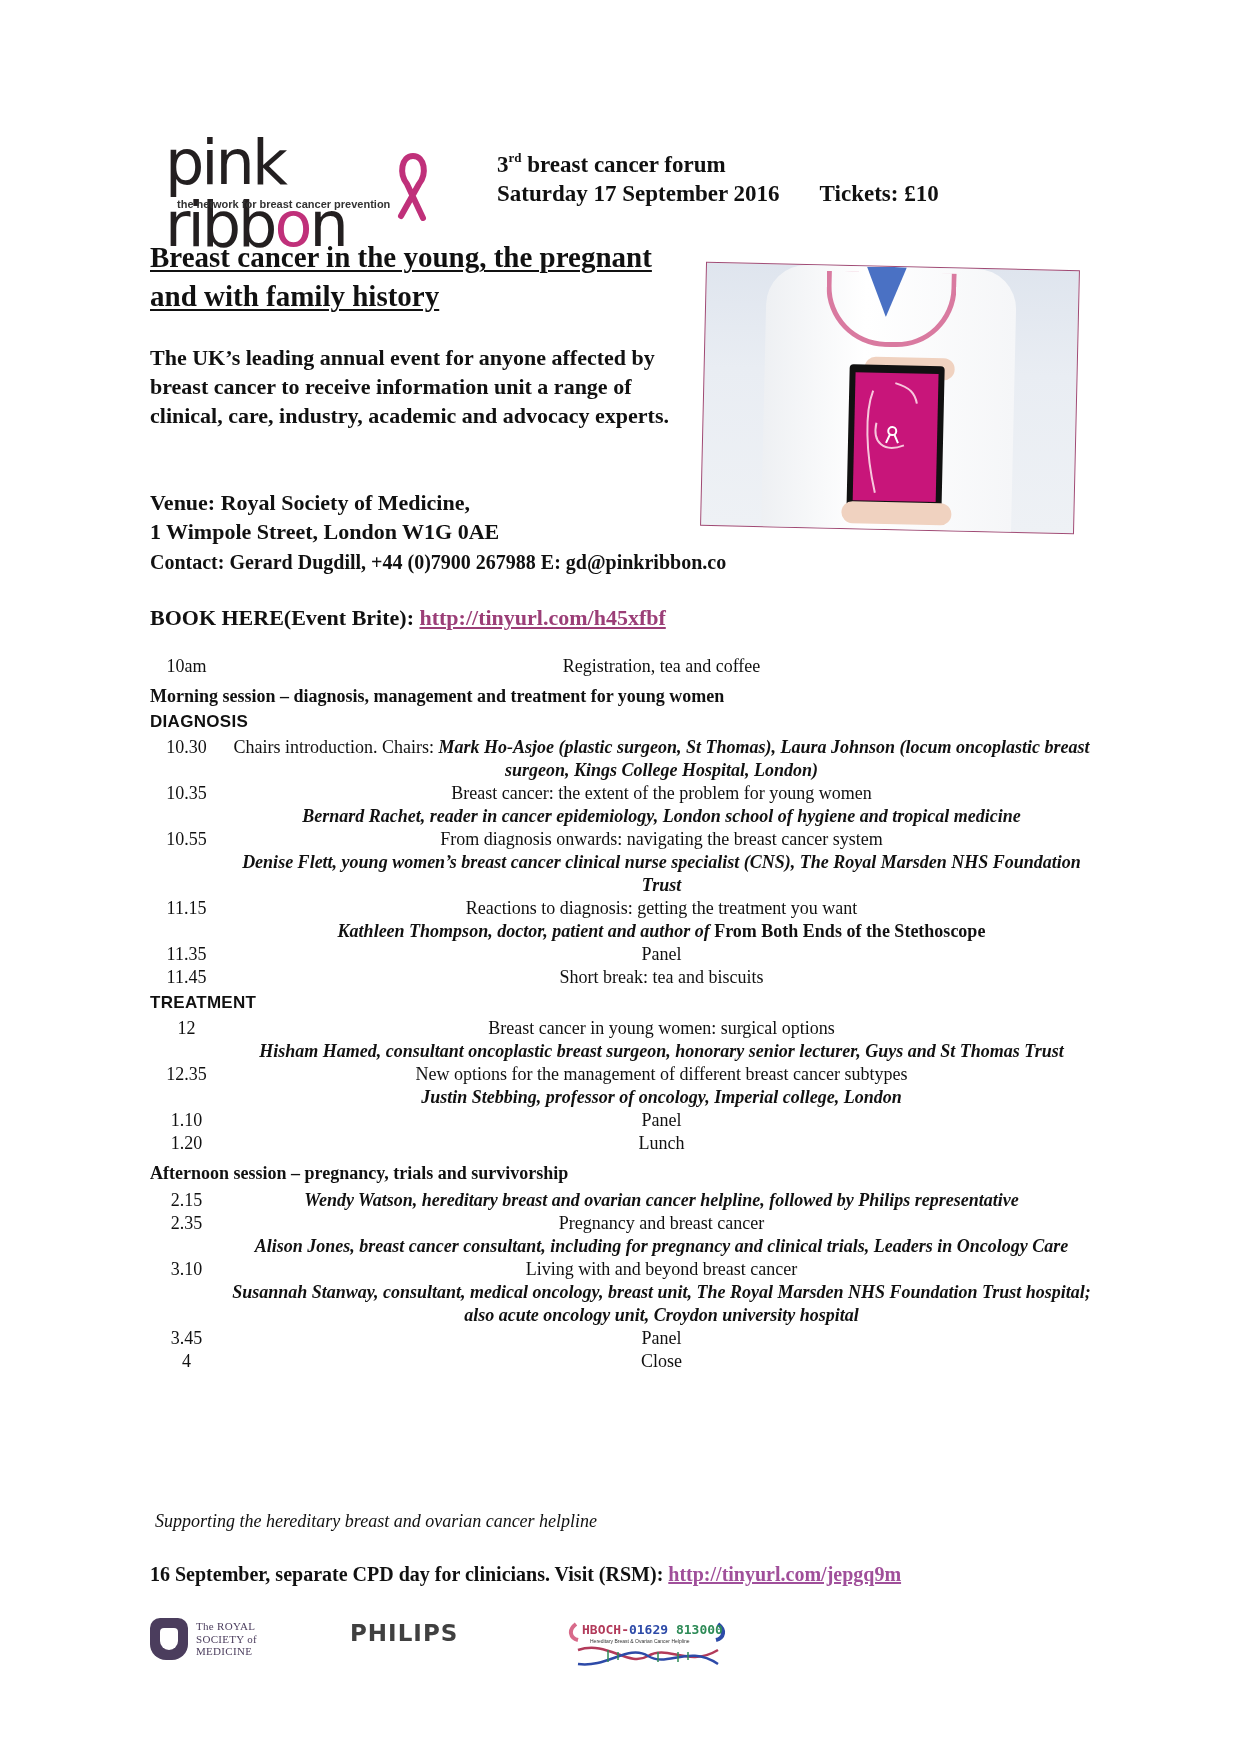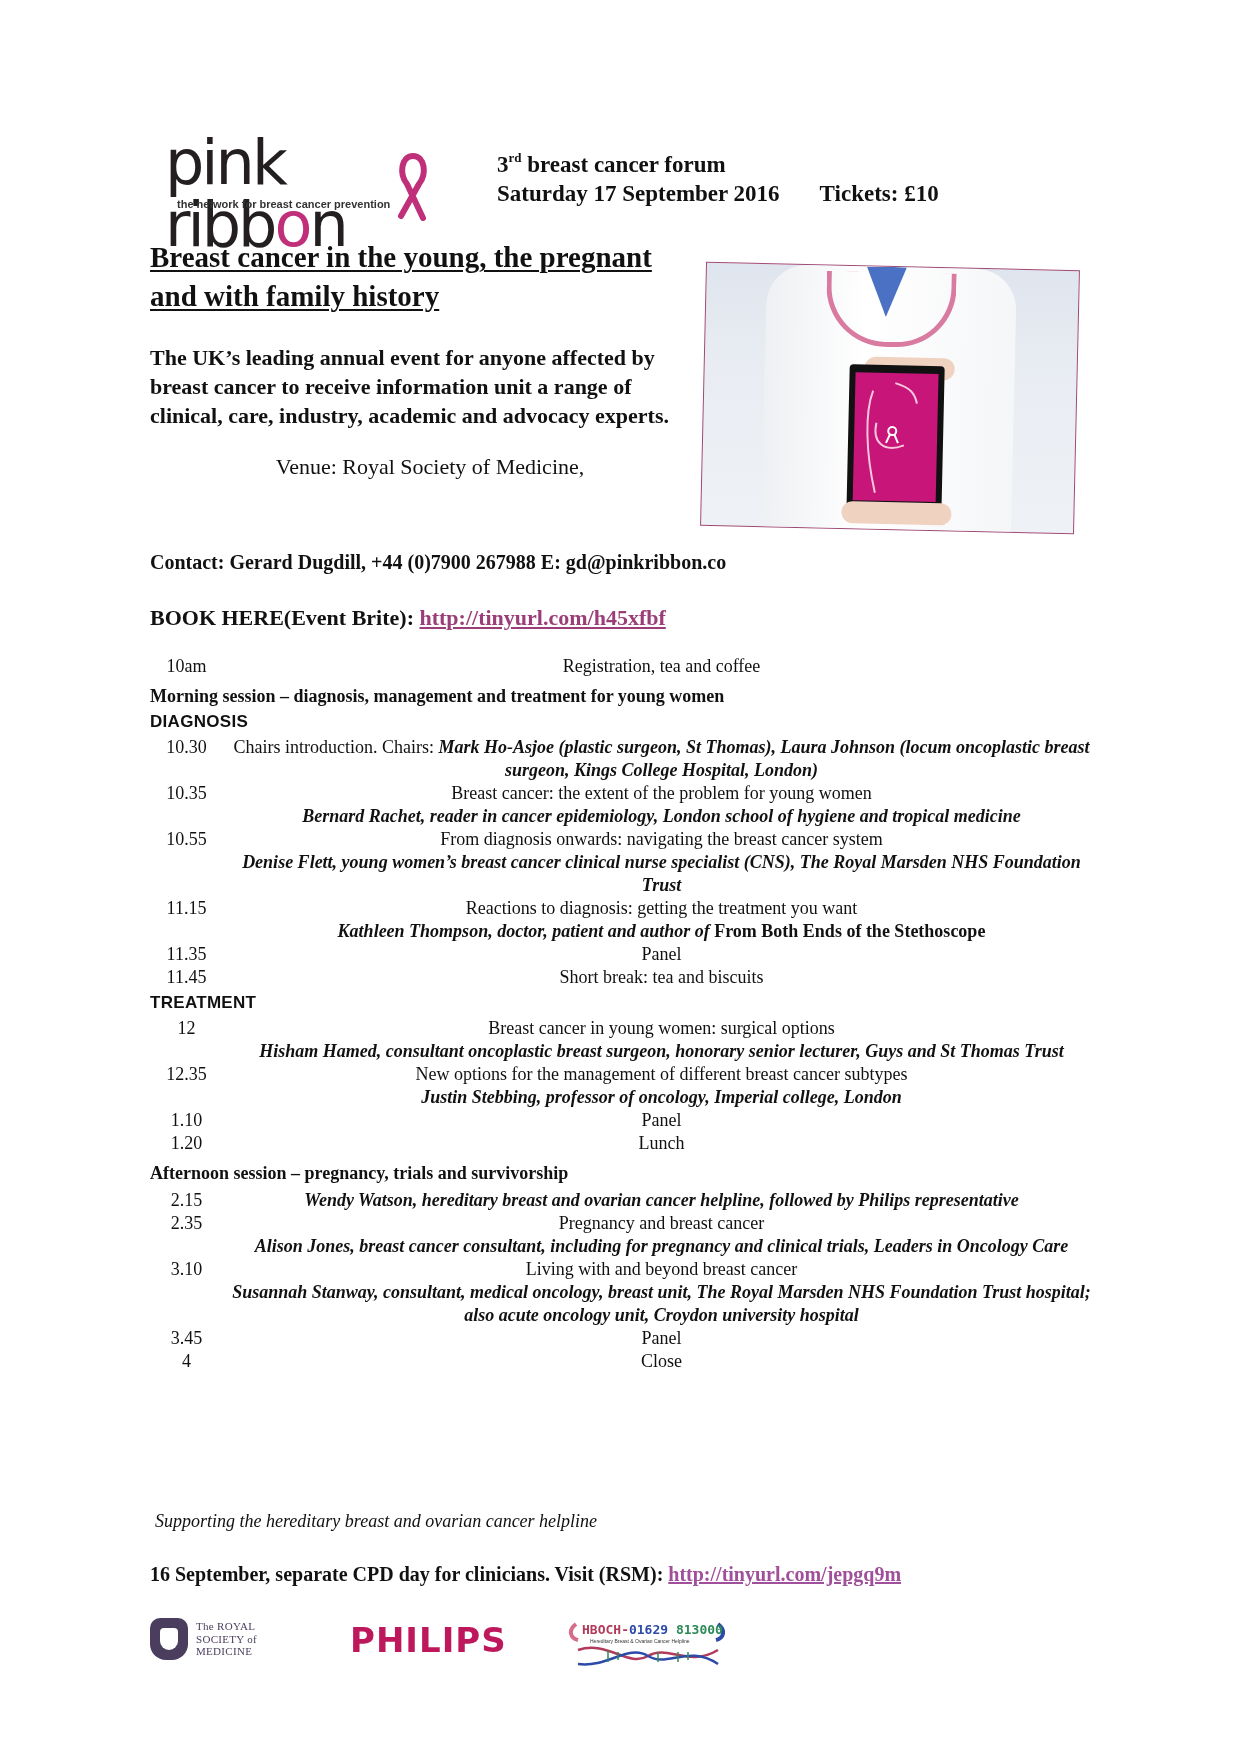"Venue: Royal Society of Medicine," #venue { font-weight: normal -> bold; text-align: center -> none; top: 452px -> 488px }
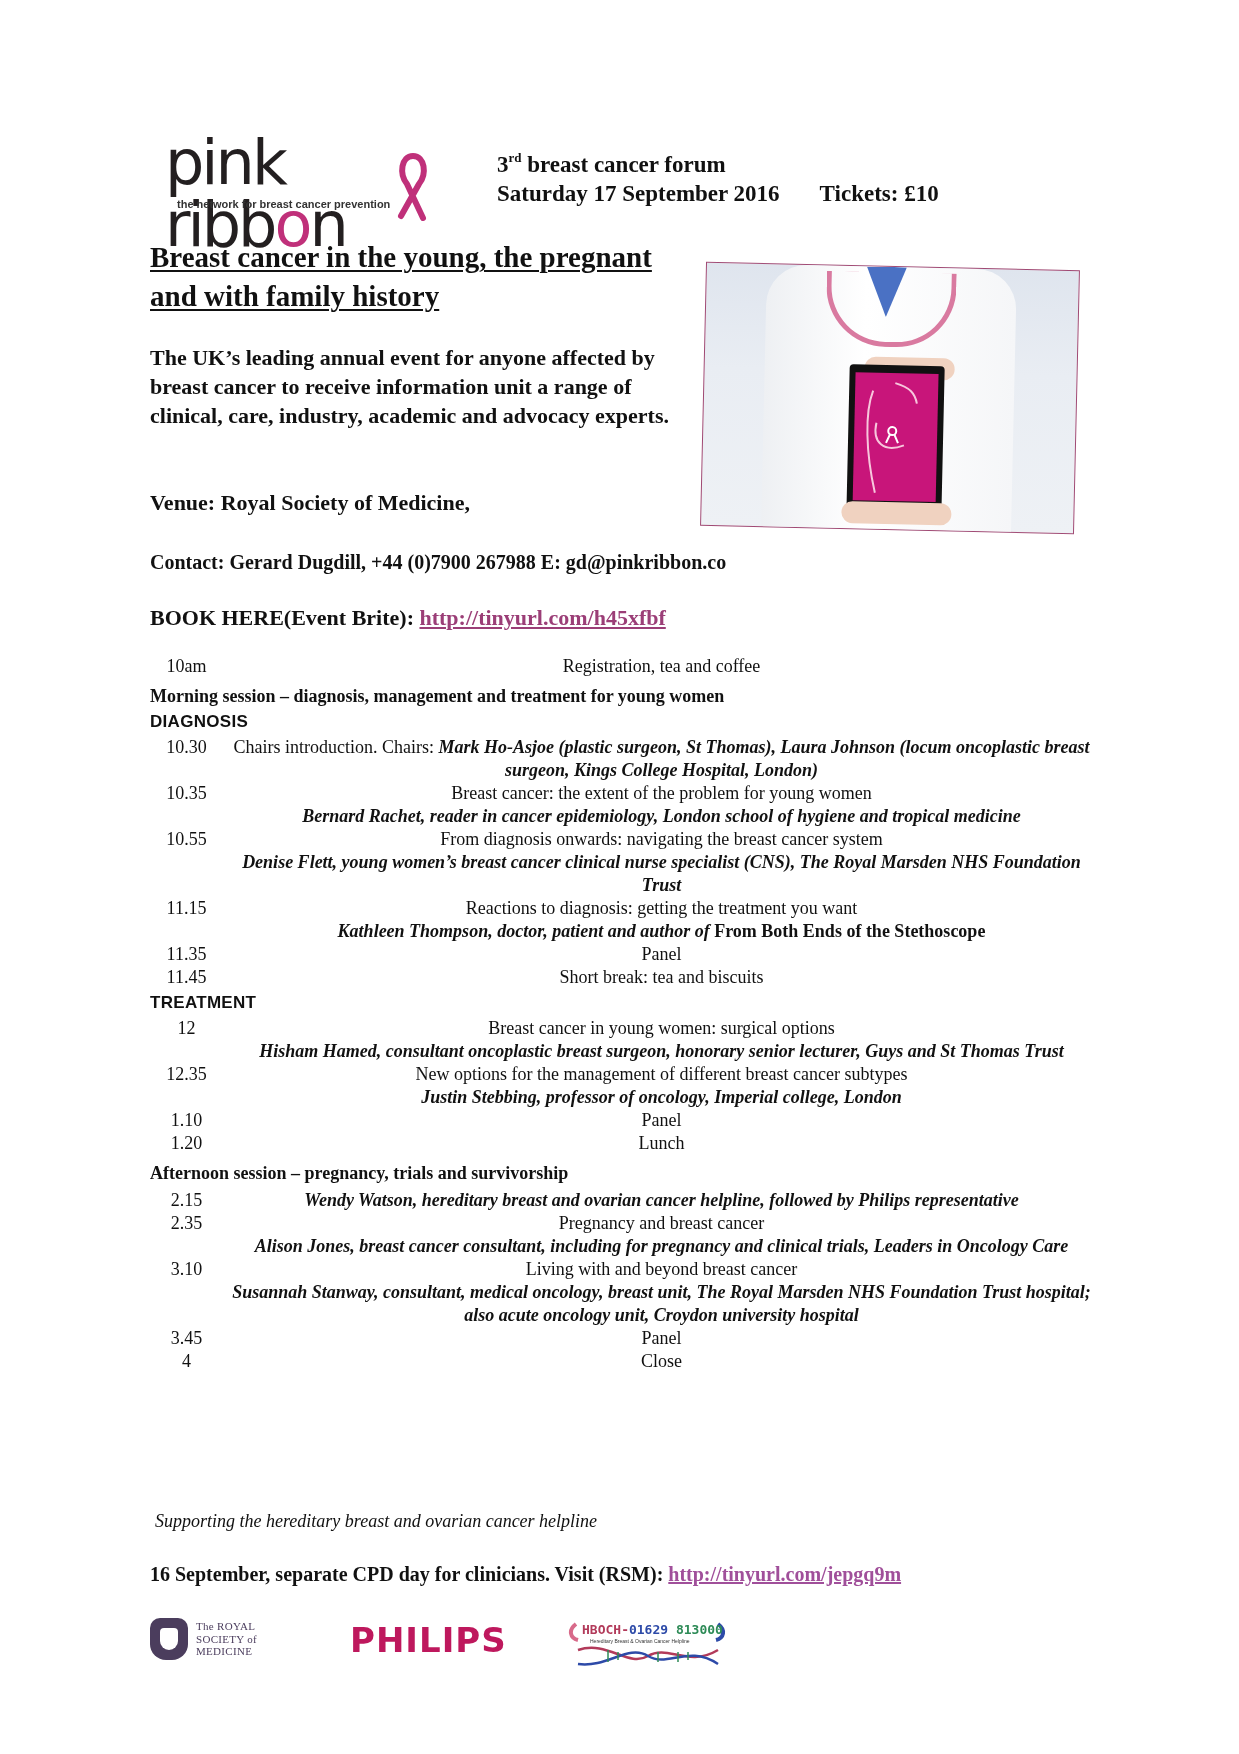"1 Wimpole Street, London W1G" div { html: none -> <div>1 Wimpole Street, London W1G 0AE</div> }
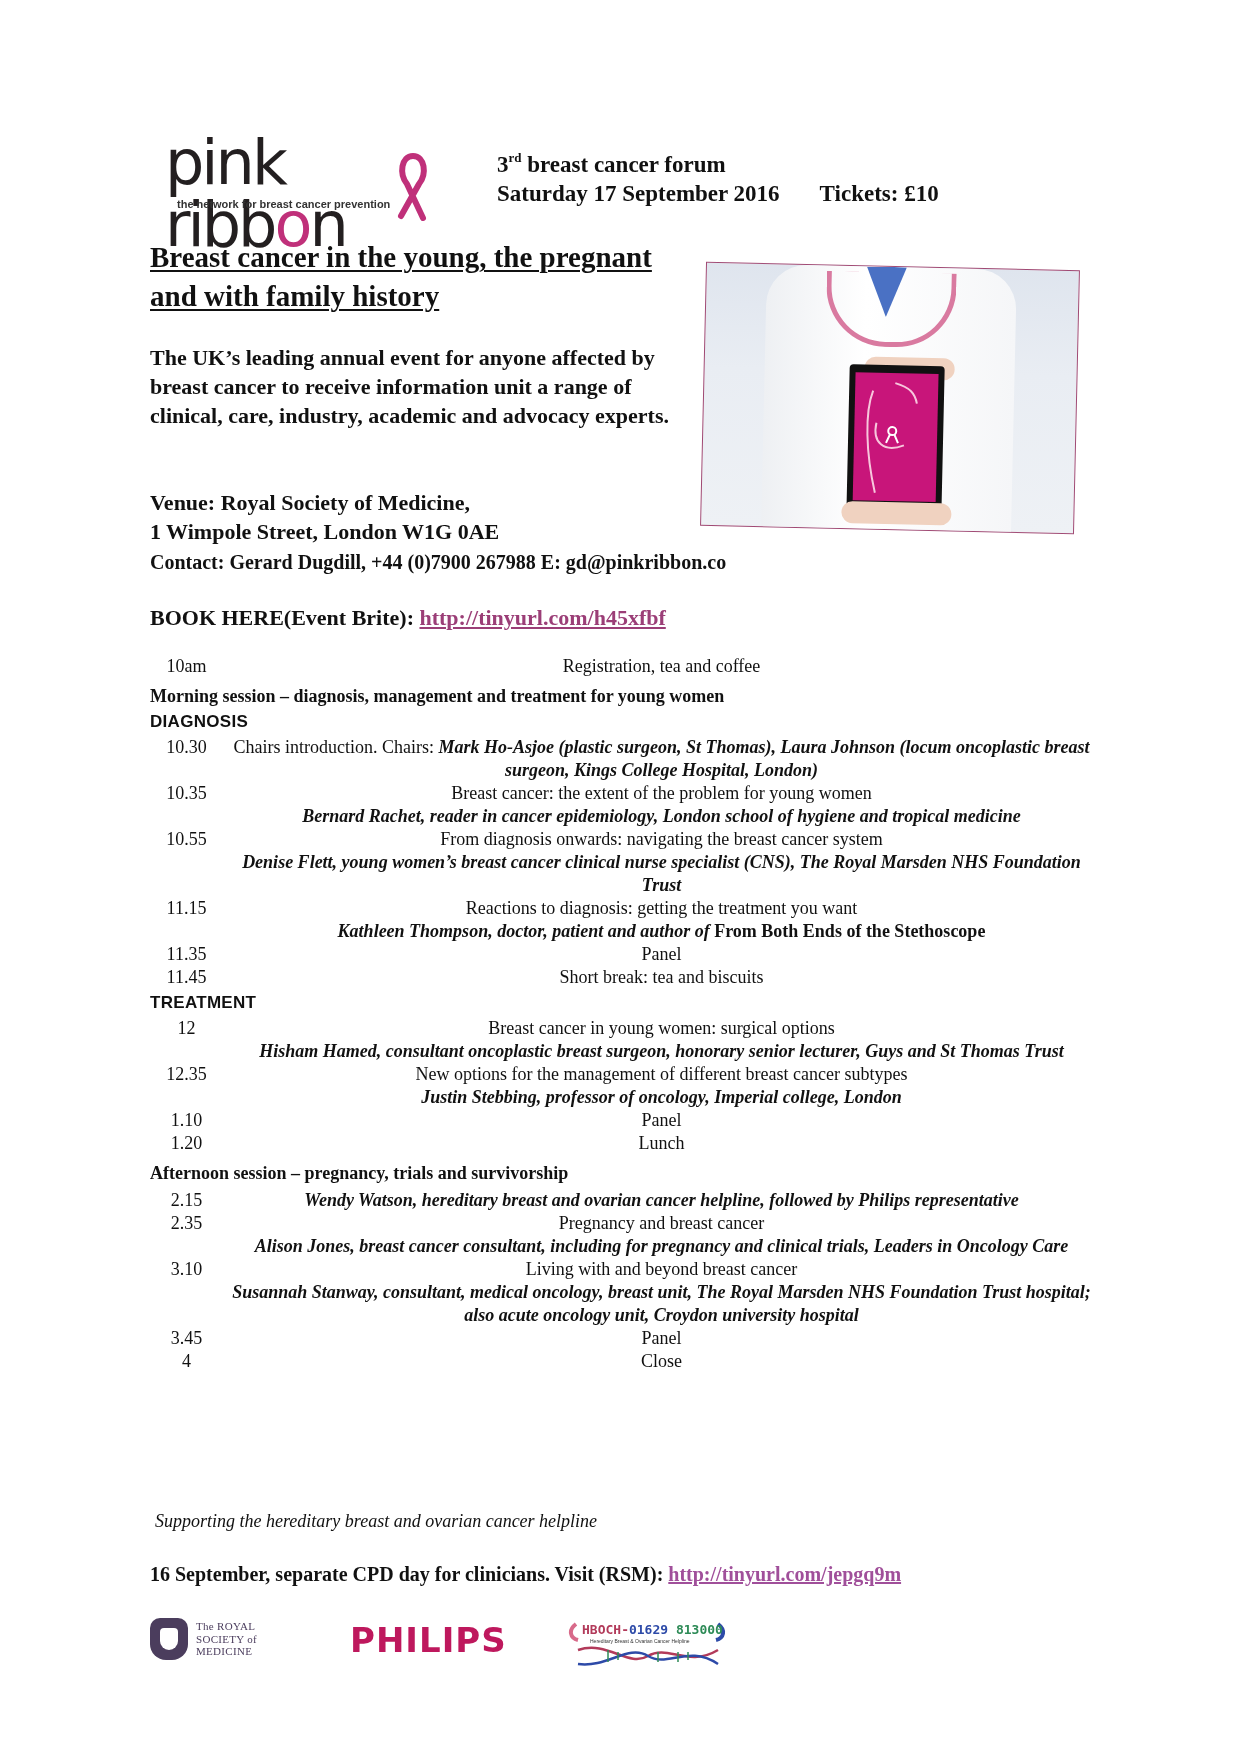"PHILIPS" #philips-logo { color: #be185d -> #404040; font-size: 34px -> 23px }
